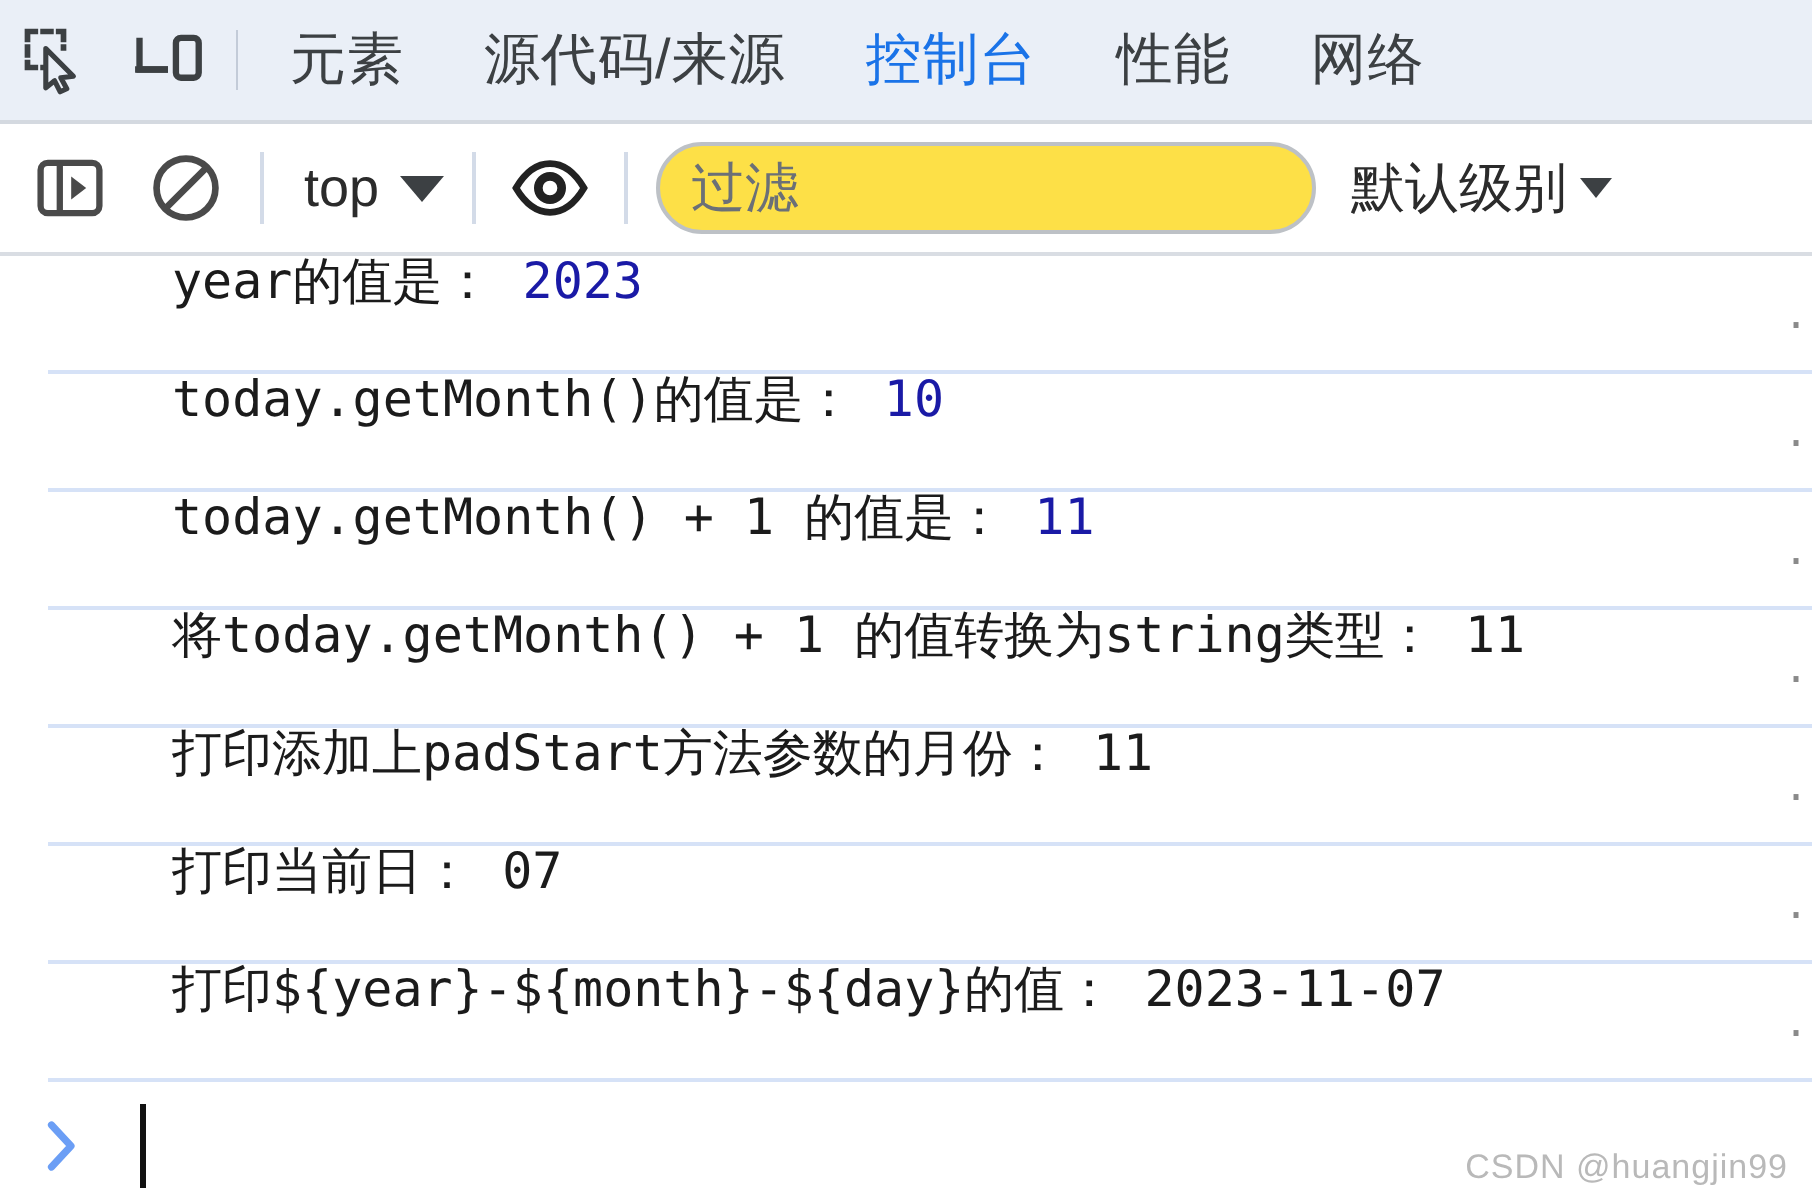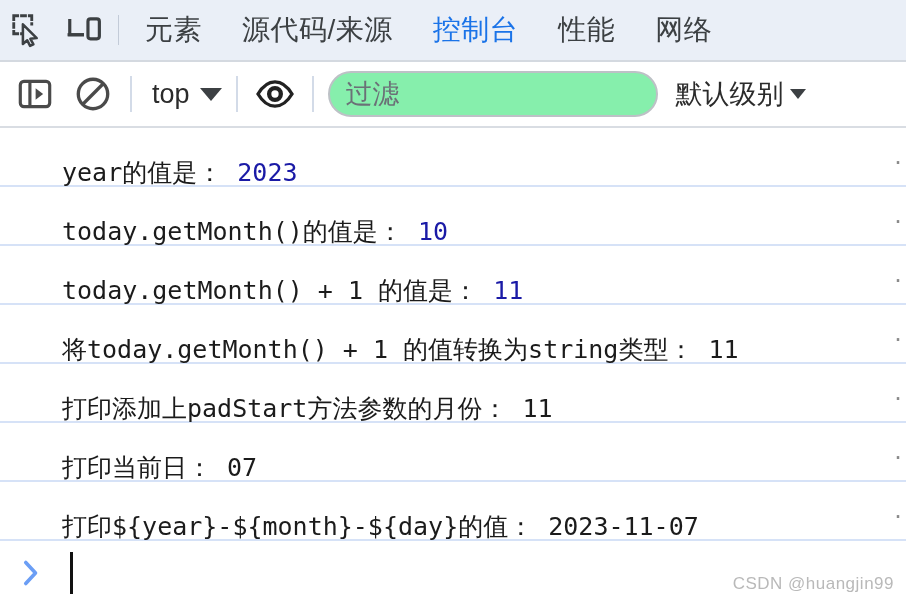"过滤" .filter-box { background: #86efac -> #fde047 }
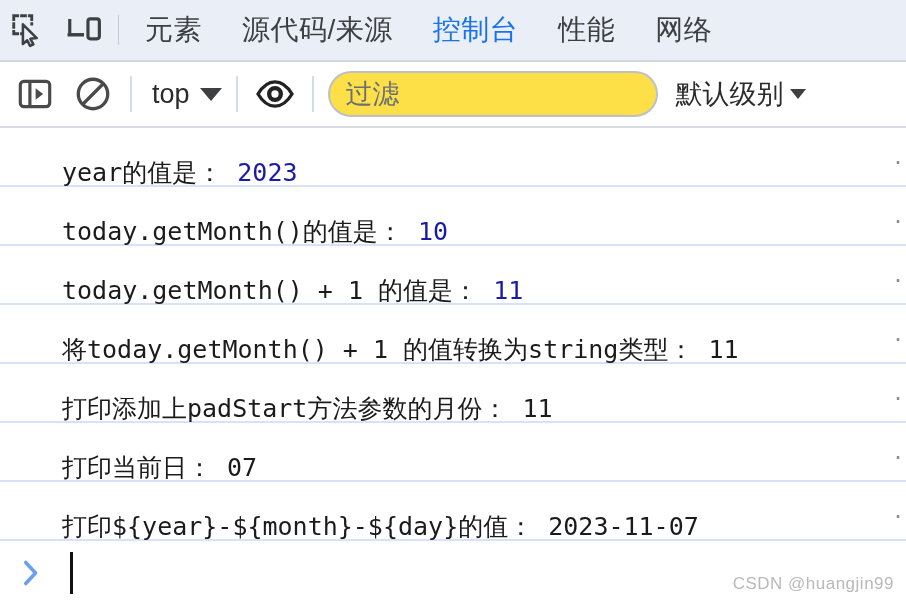"year的值是： 2023" .msgrow { align-items: flex-end -> flex-start; margin-left: none -> 24px }
